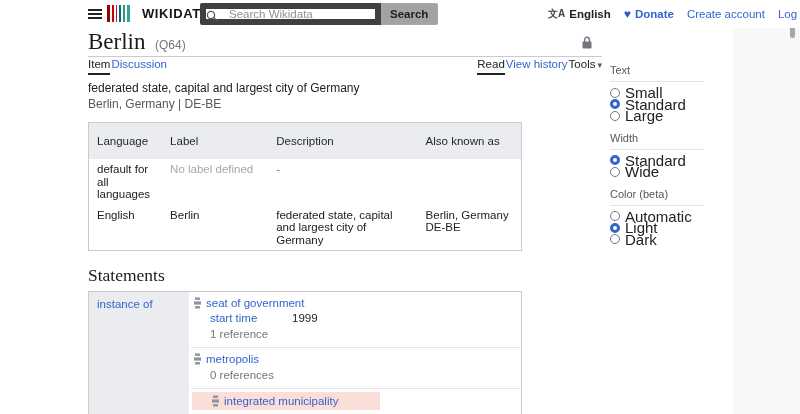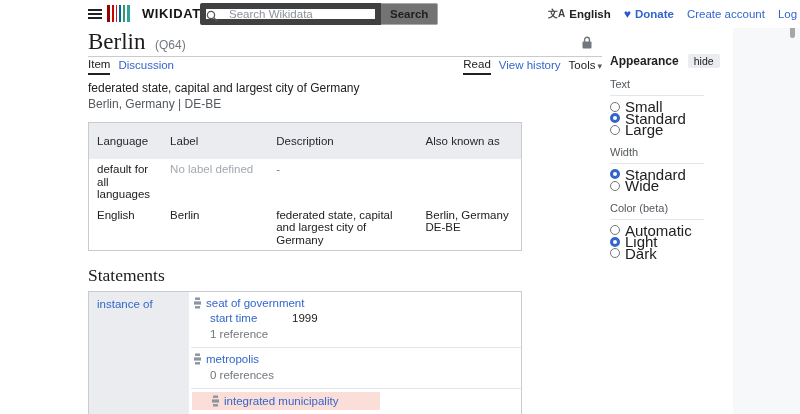"Search" .search-btn { background: #737373 -> #a3a3a3 }
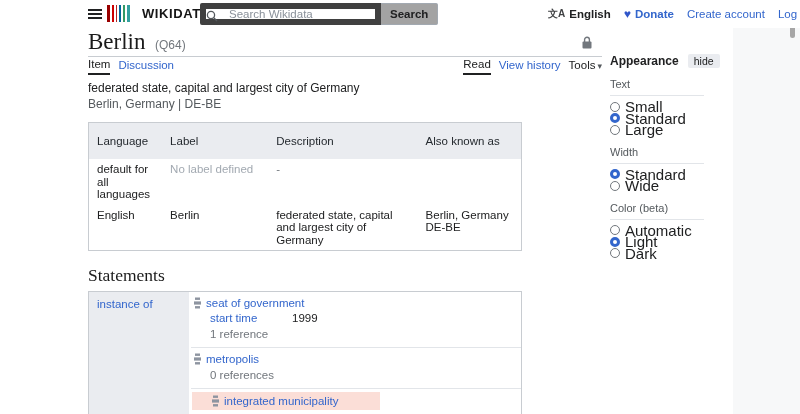"Item" .tab-set { align-items: center -> none; gap: 8px -> 1px }
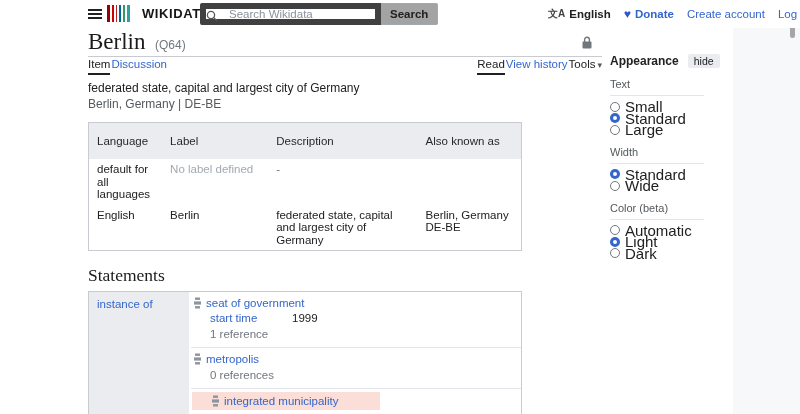"Appearance" div.app-header { html: <div> <span>Appearance</span> <button>hide</button> </div> -> none }
